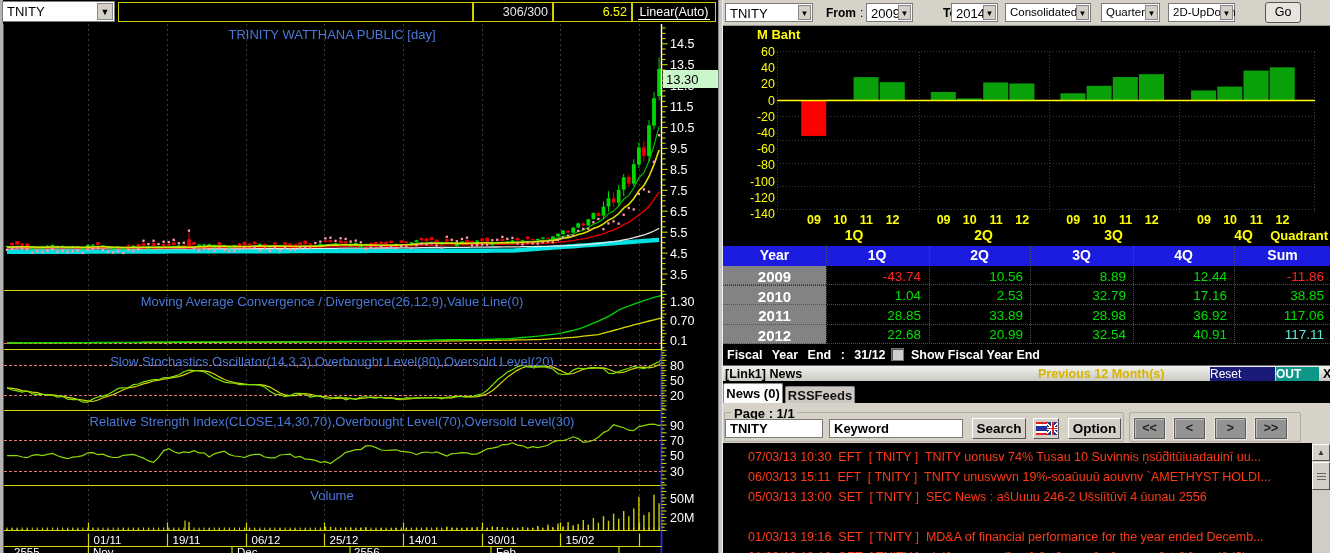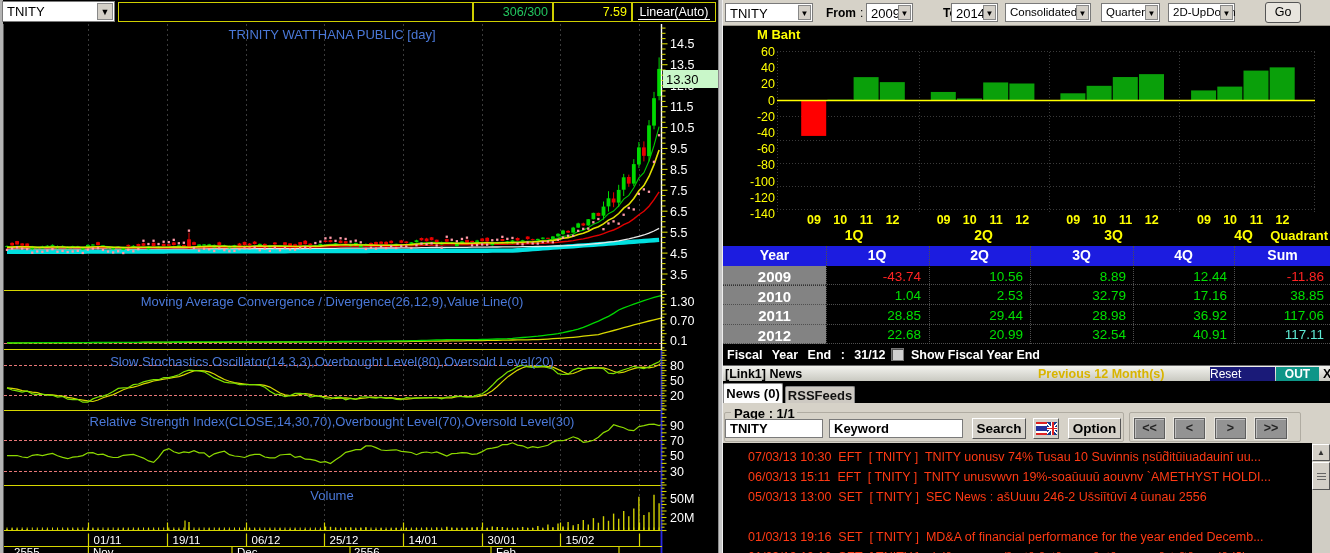"306/300" div.ylab { color: #22c55e -> #e5e5e5 }
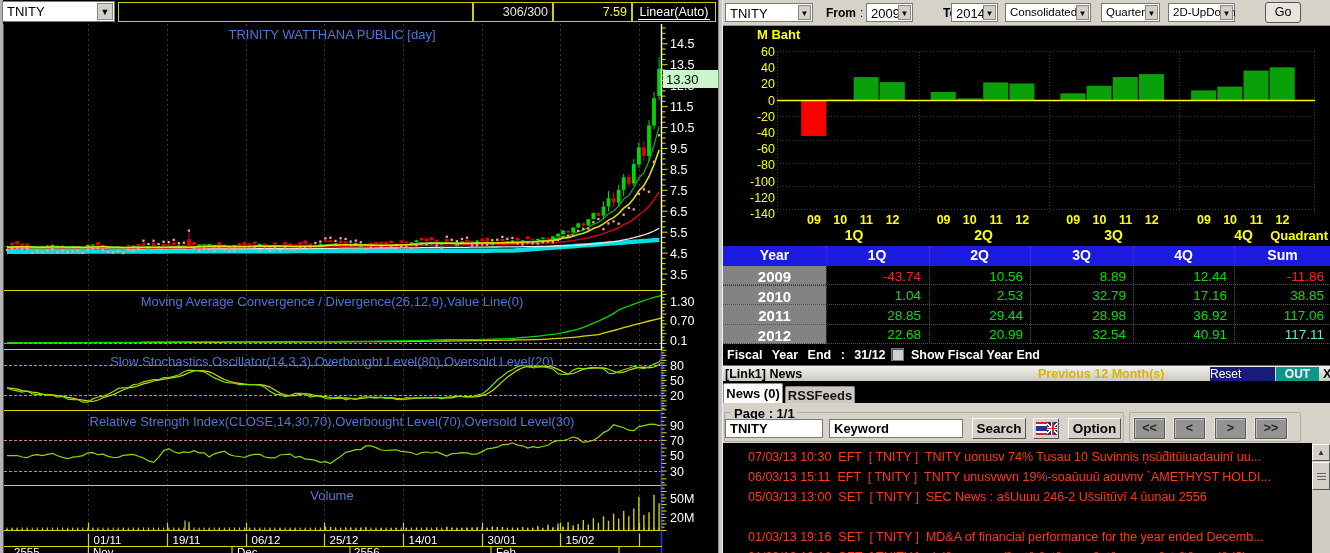"7.59" div.ylab { text: 7.59 -> 6.52 }
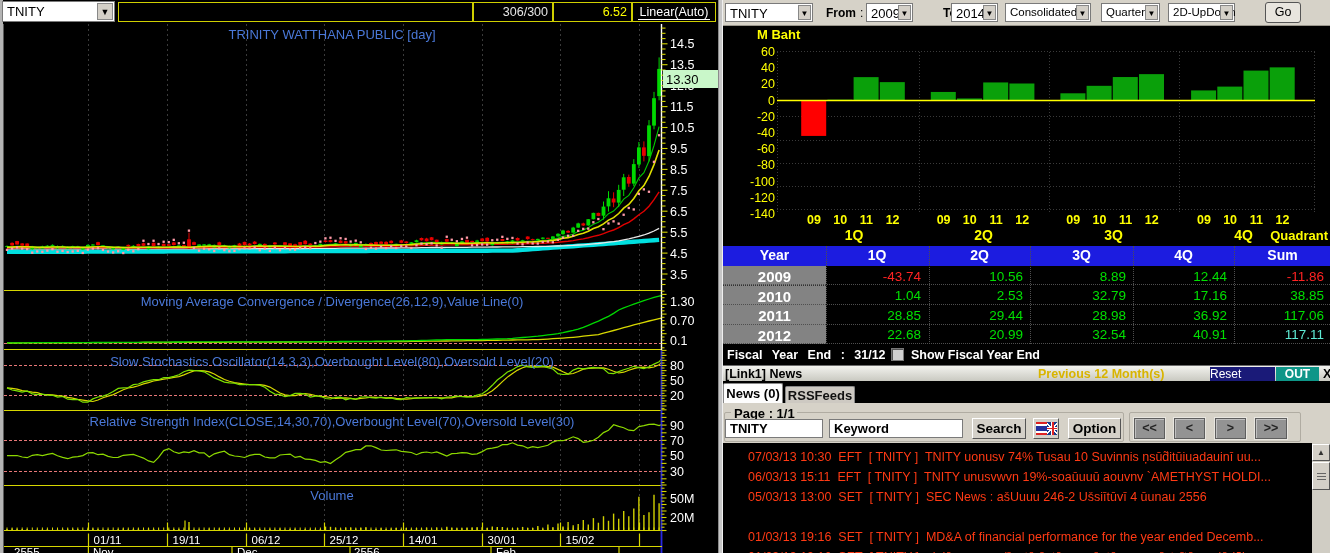"29.44" div.tv { text: 29.44 -> 33.89 }
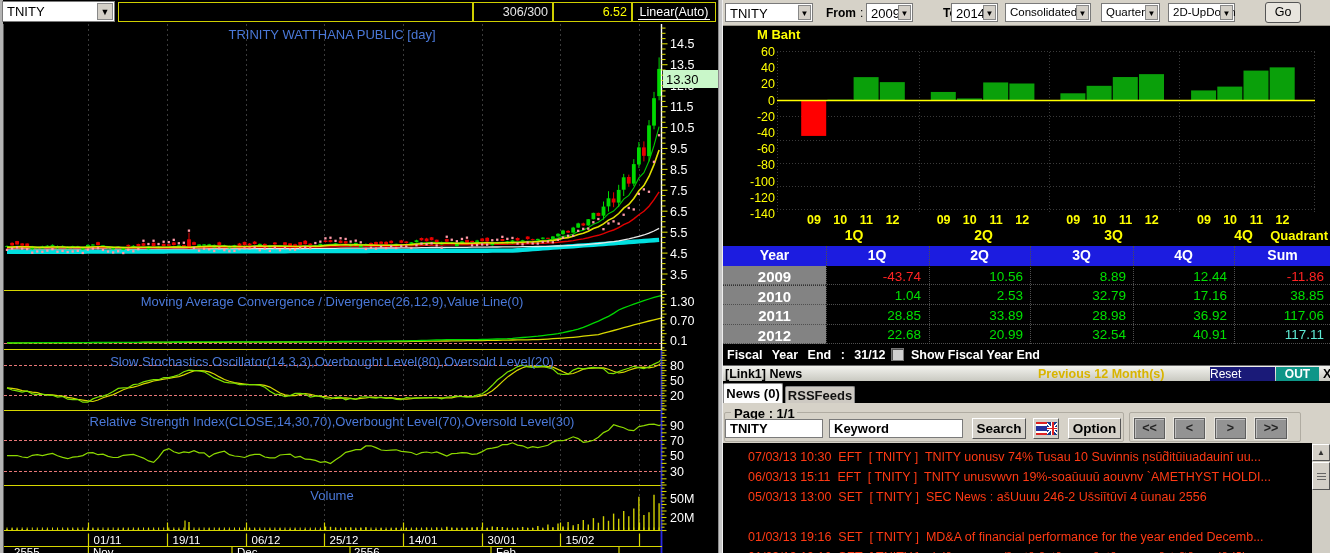"OUT" div.abs { text-align: center -> none }
